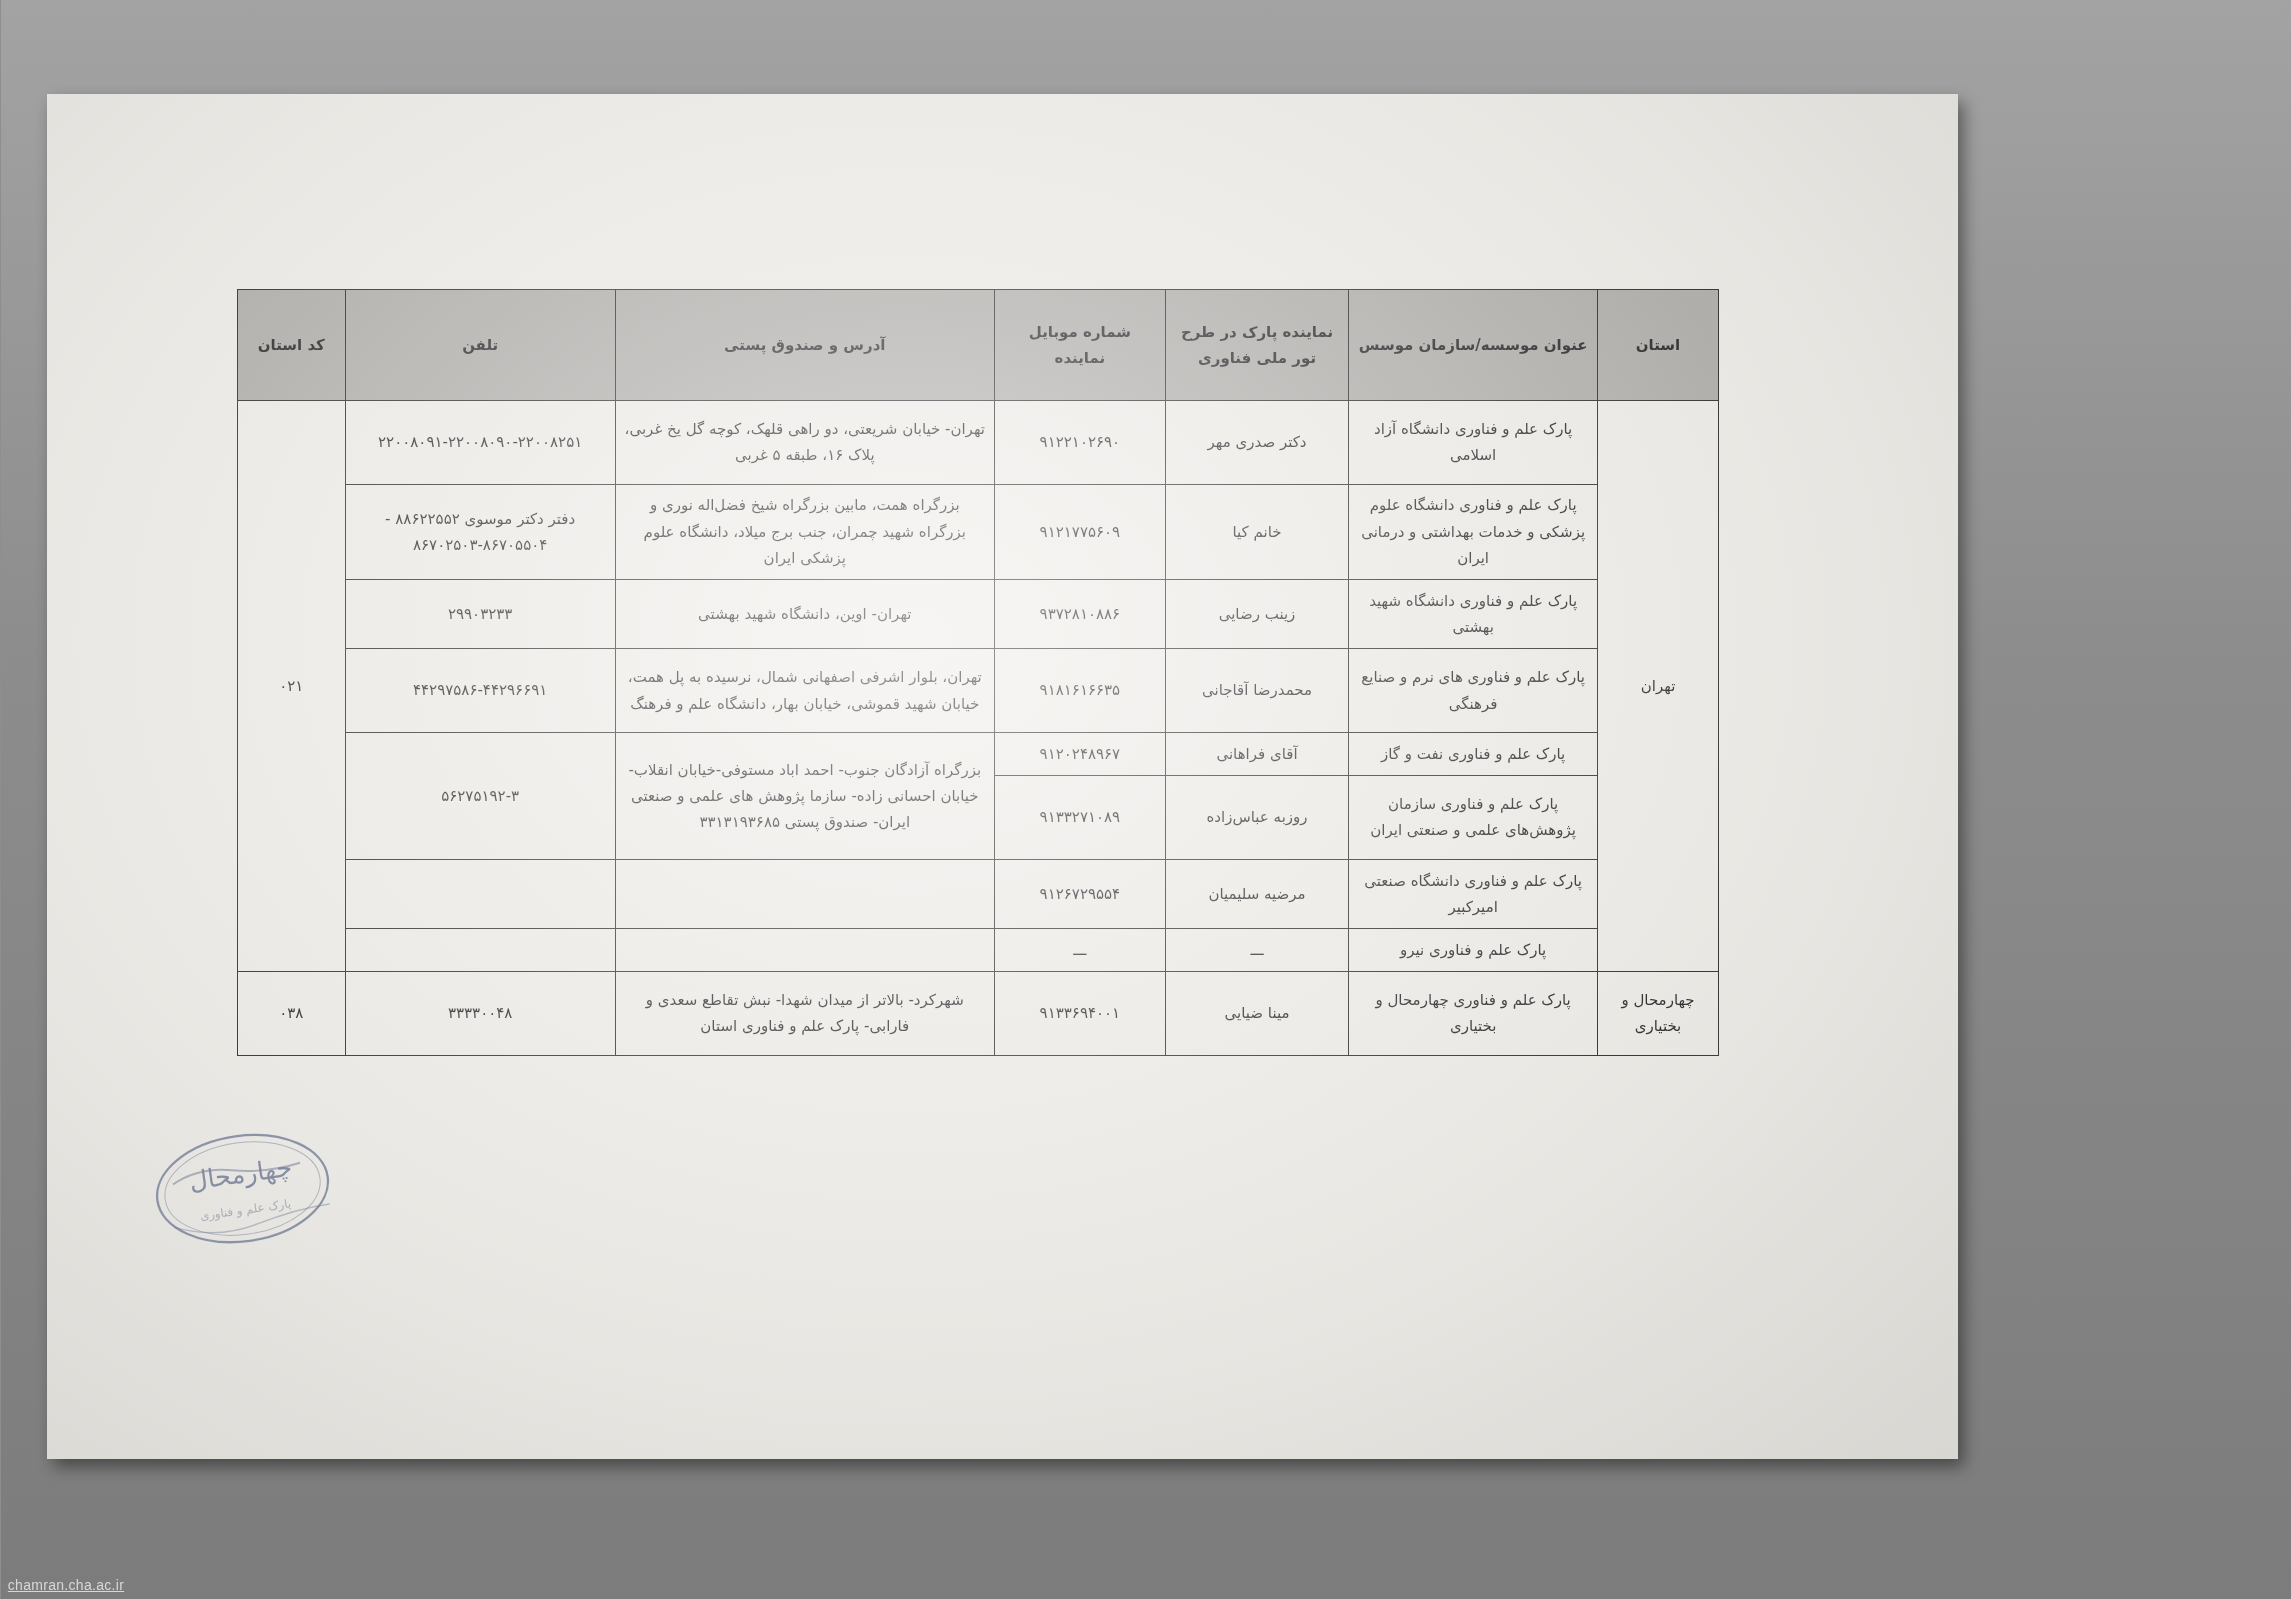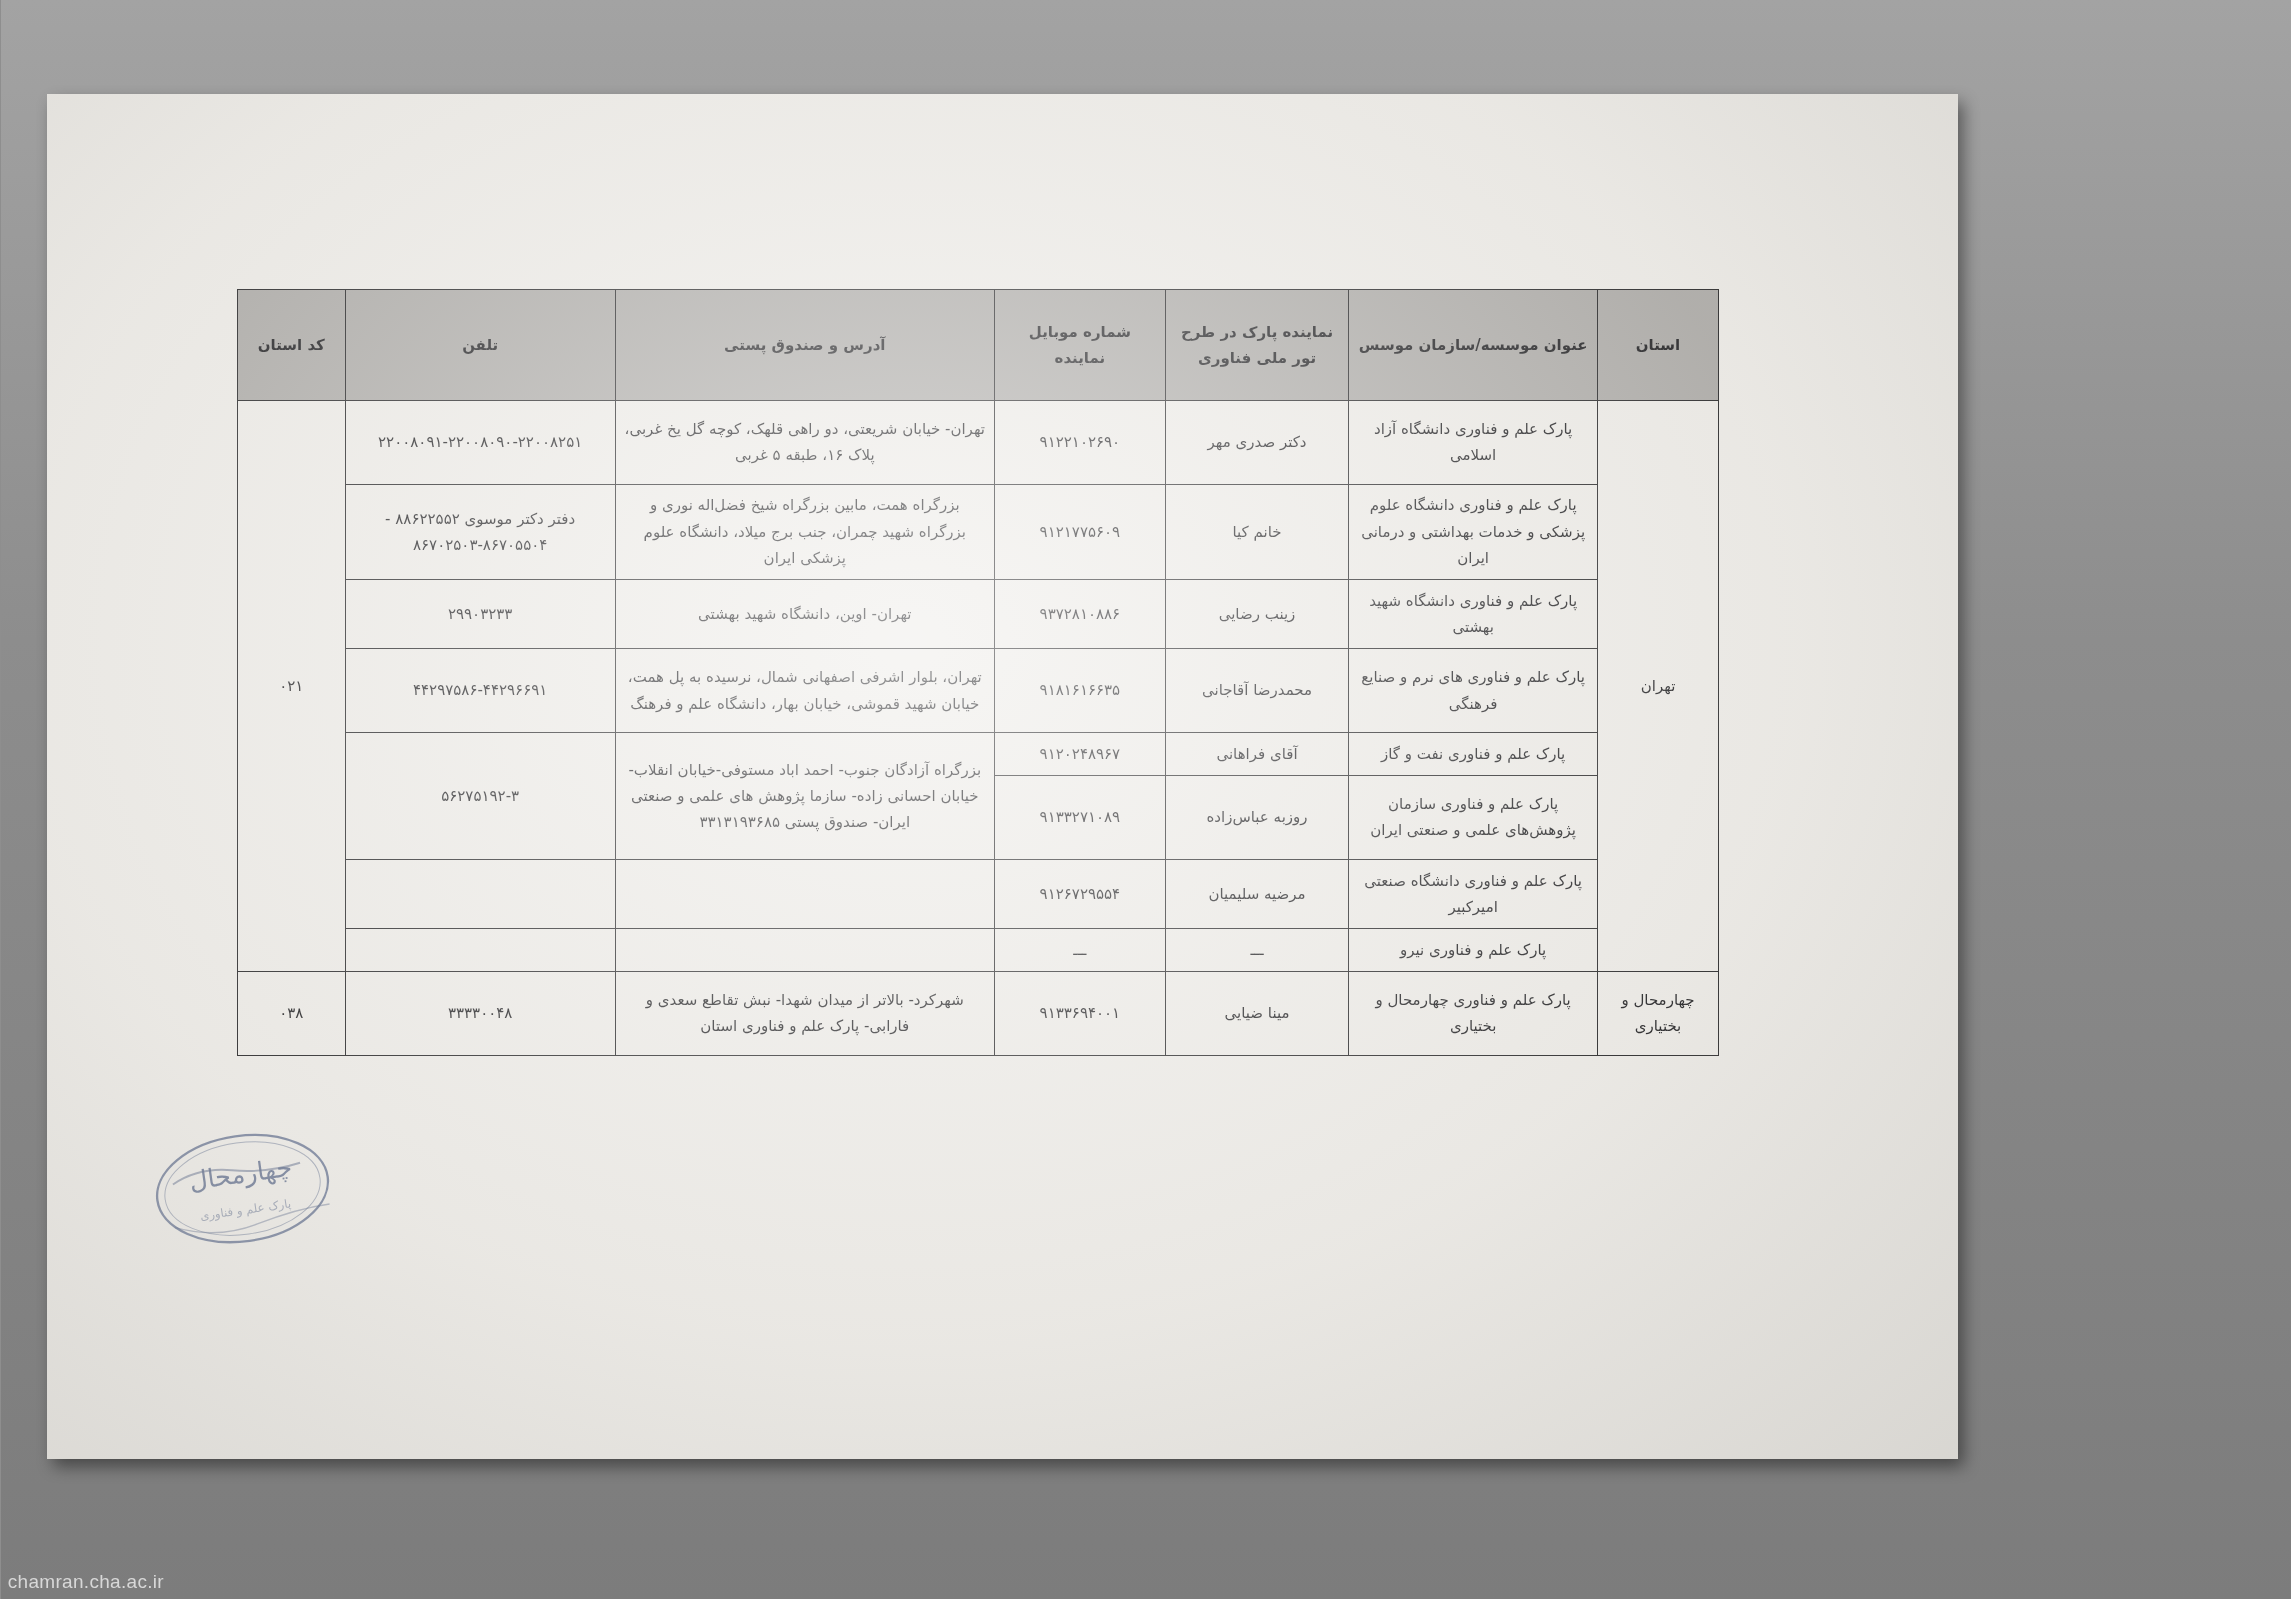"chamran.cha.ac.ir" .url { font-size: 19px -> 14px; text-decoration: none -> underline }
